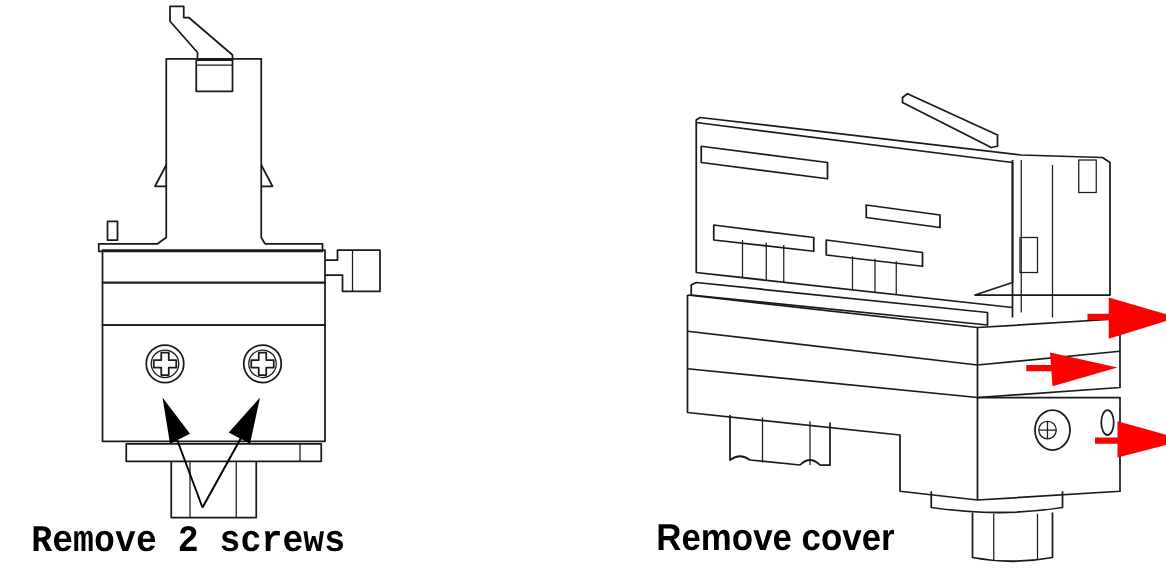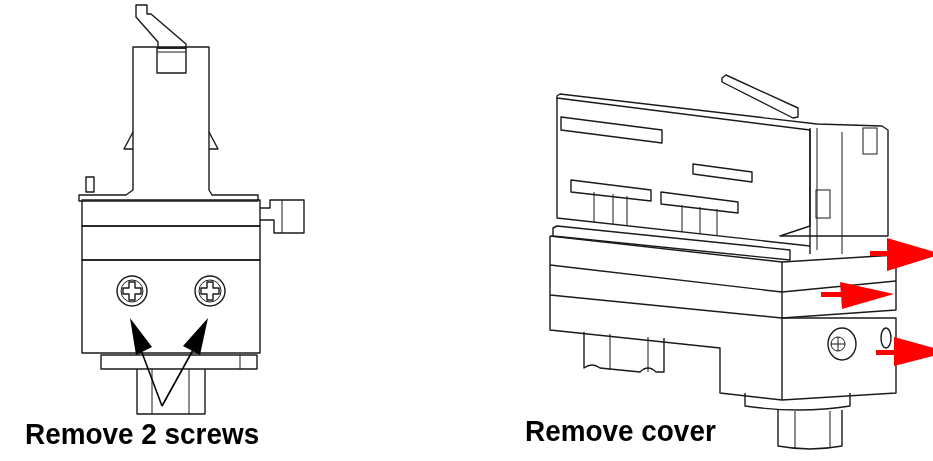"Remove 2 screws" #left-panel { font-family: none -> Liberation Mono, monospace }
